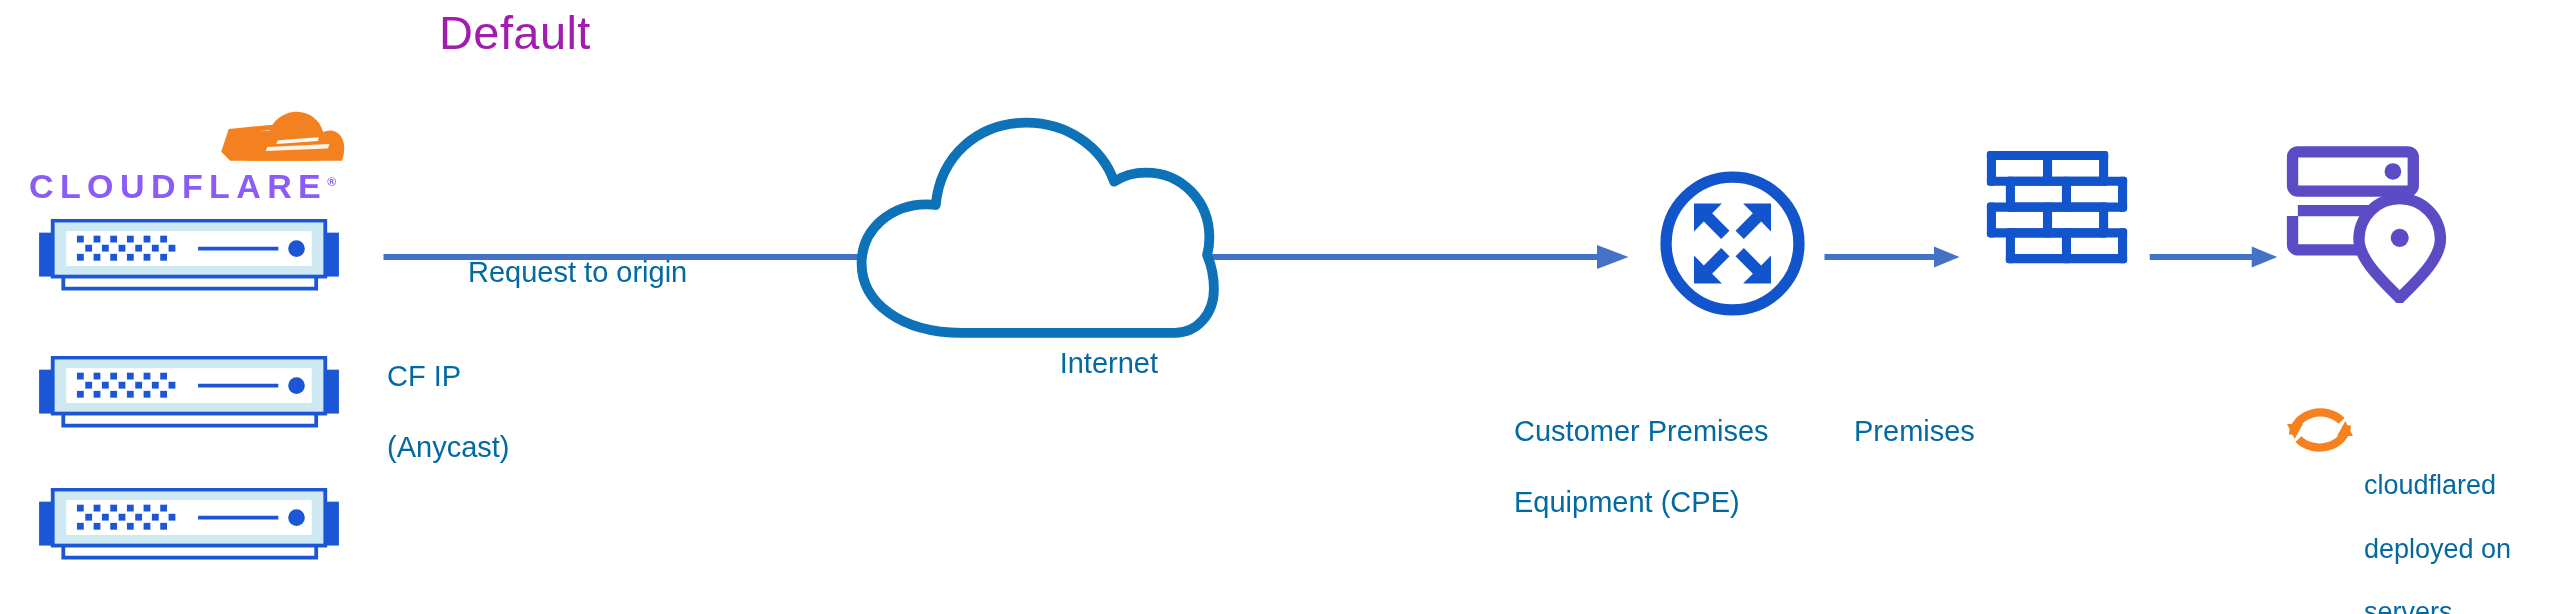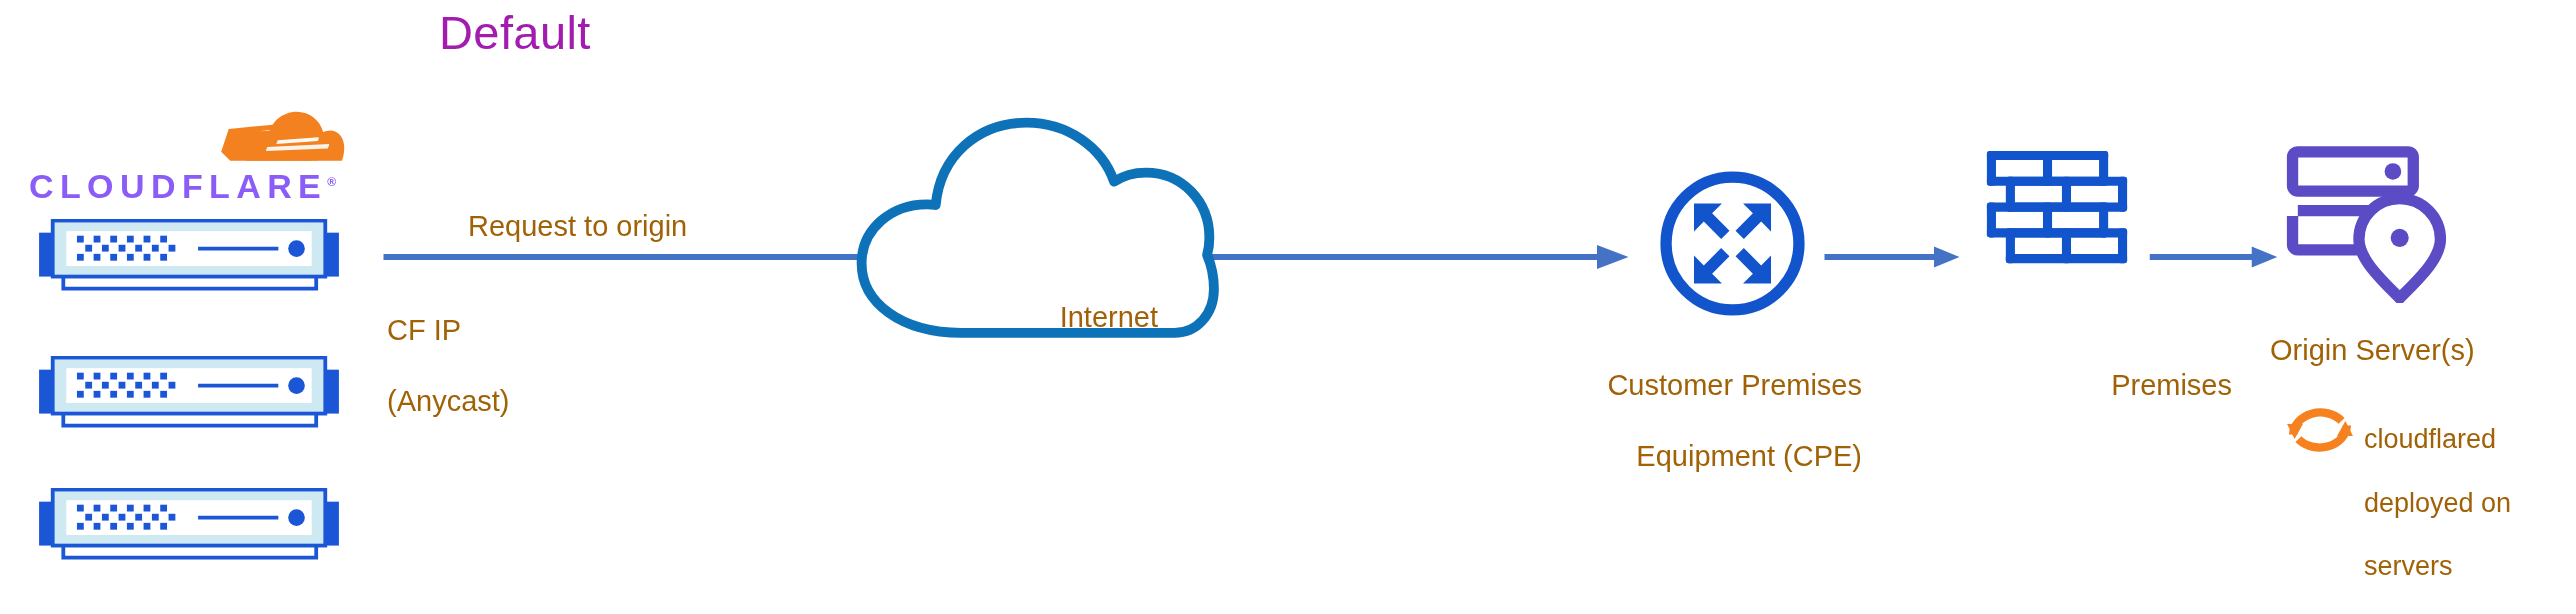"Request to origin" .label { color: #a16207 -> #0369a1; margin-top: none -> 46px }
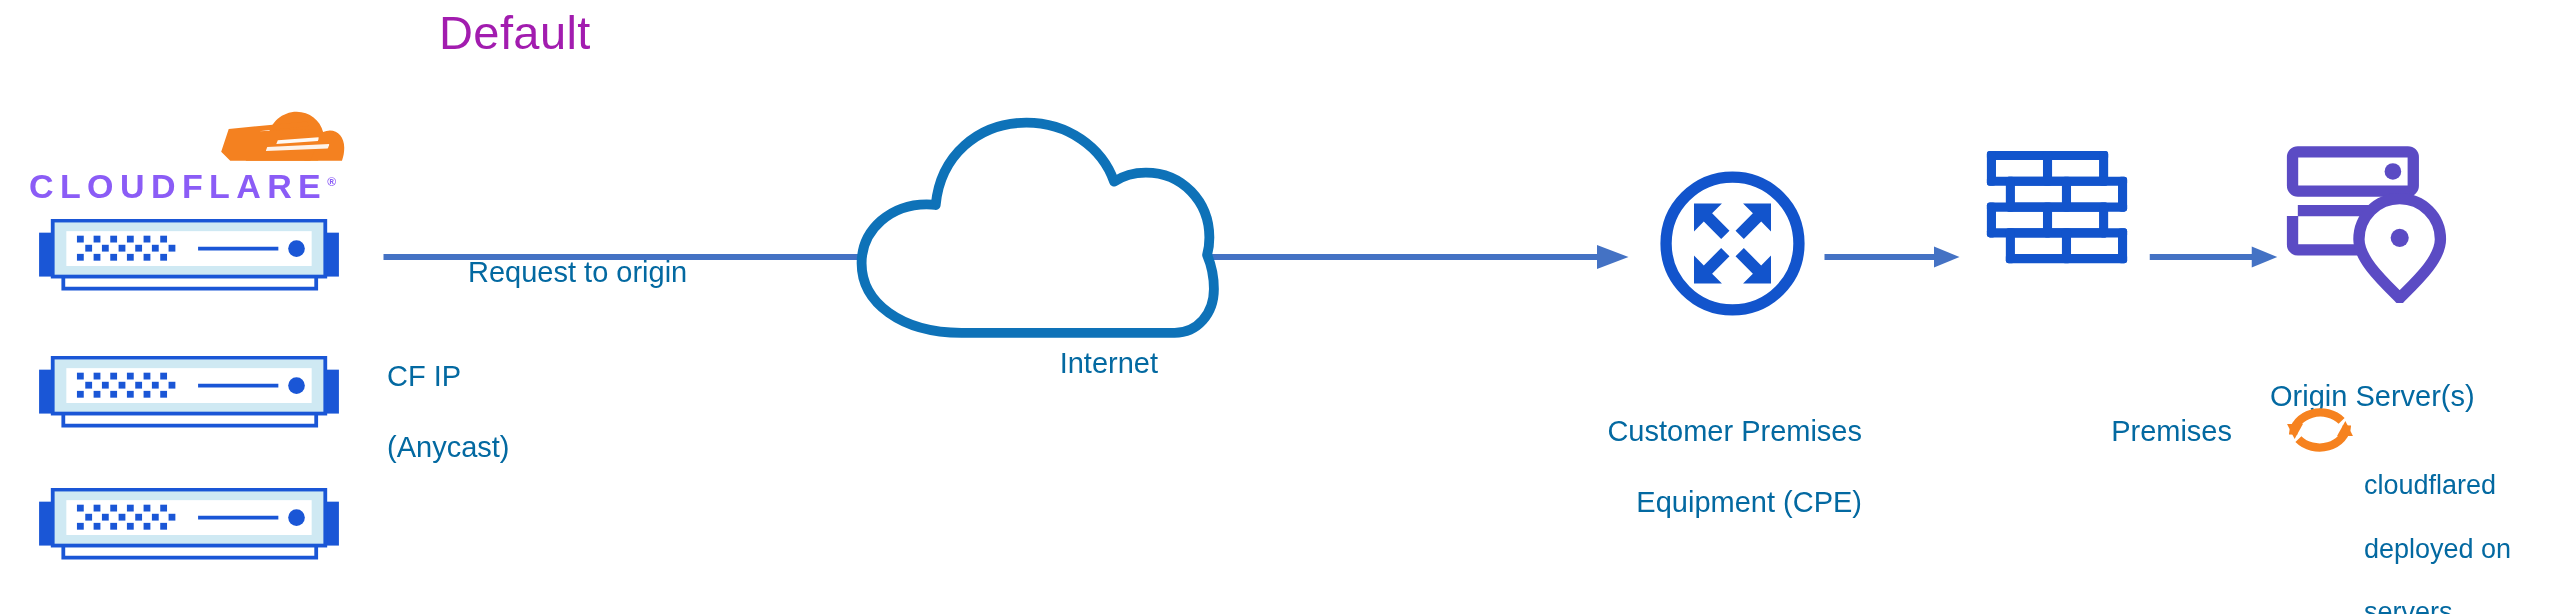"Origin Server(s)" div.abs { html: <div>Origin Server(s)</div> -> none }
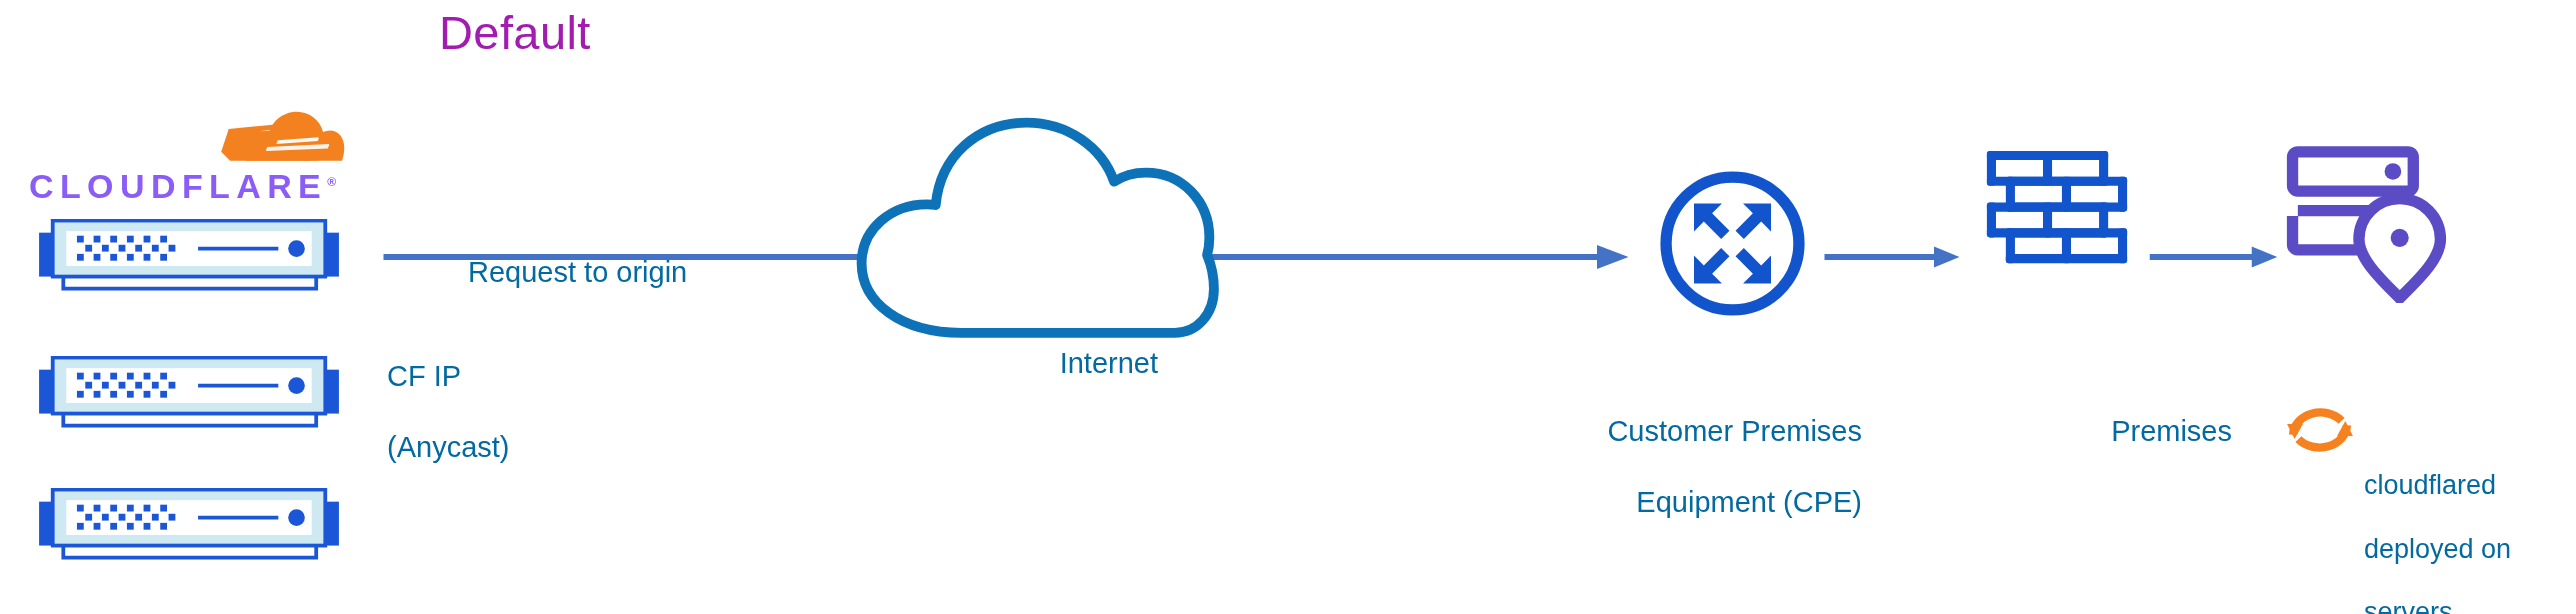"Customer Premises" .label.centered { text-align: right -> left }
